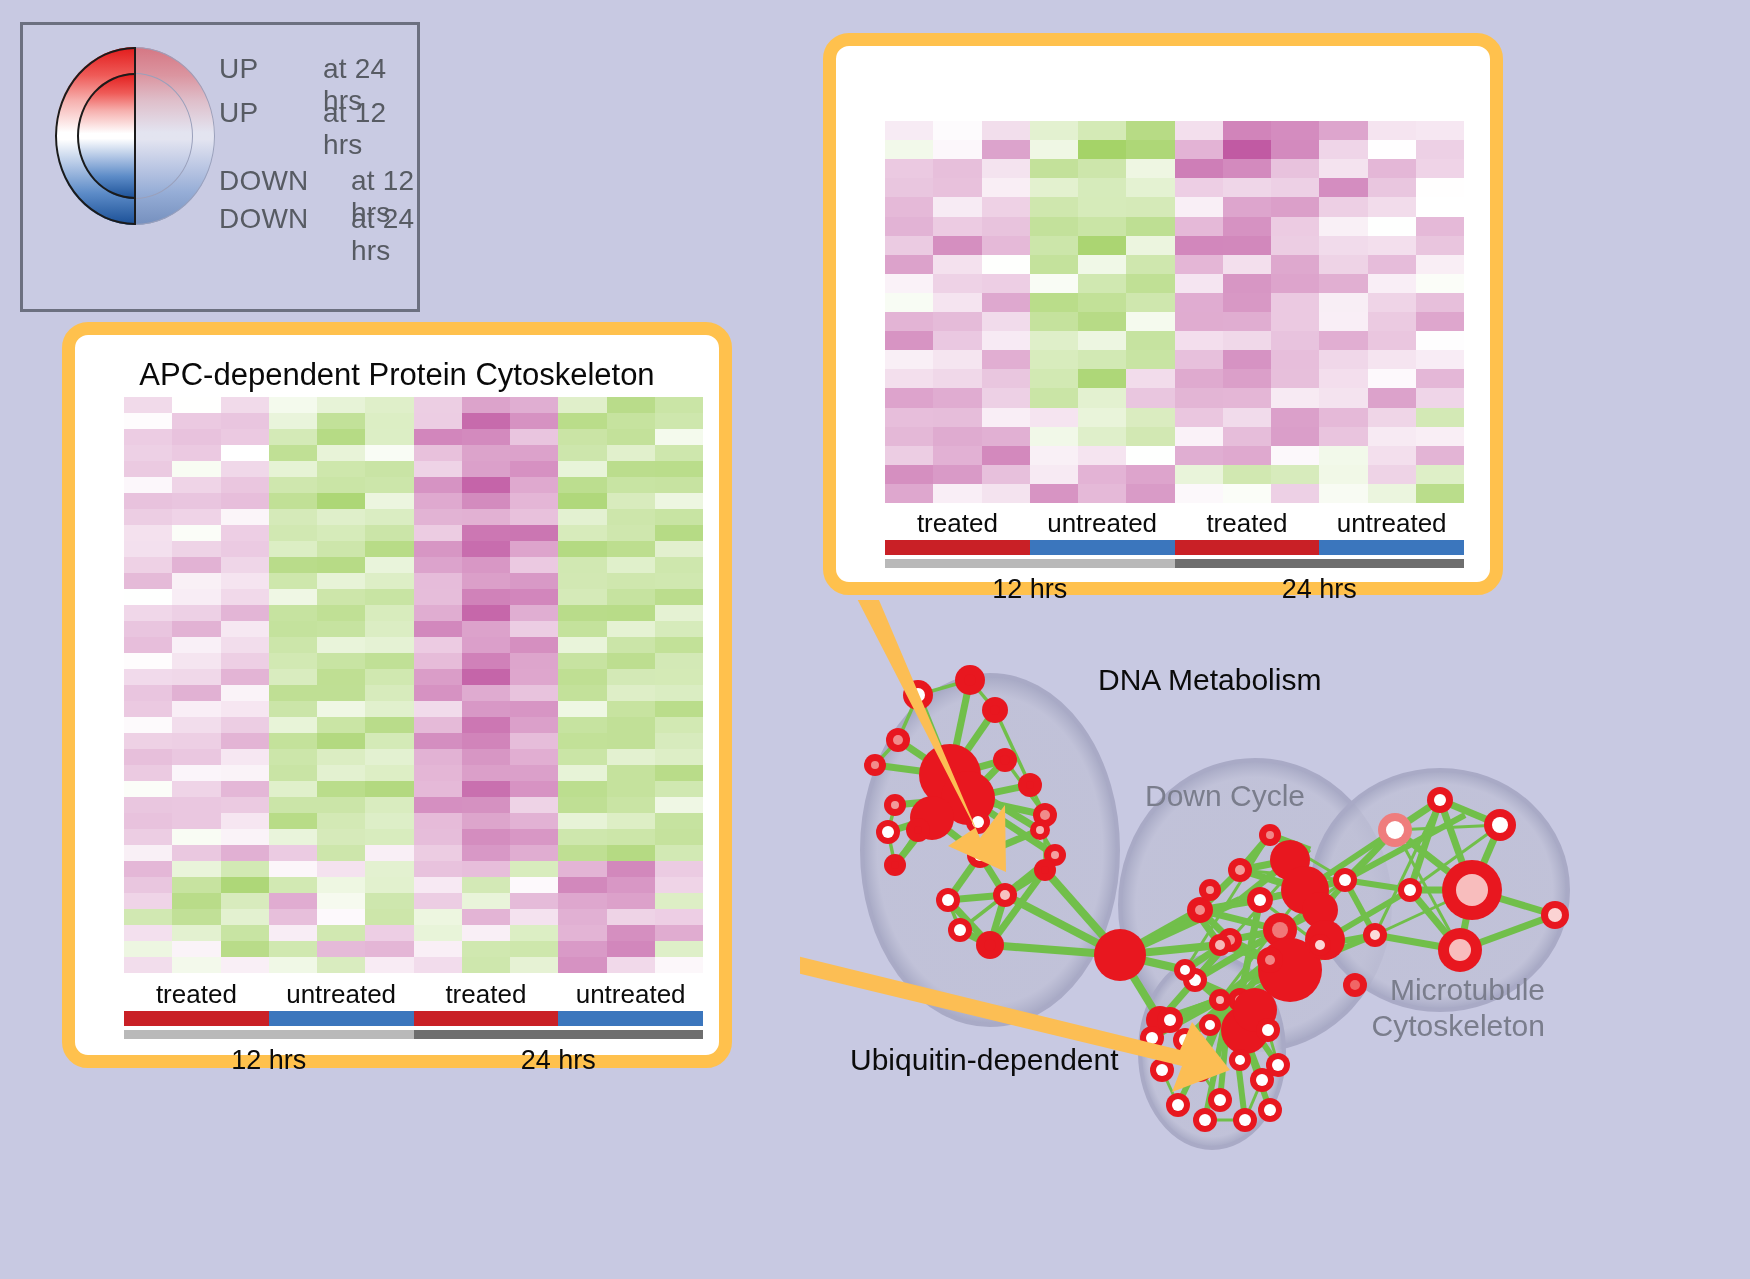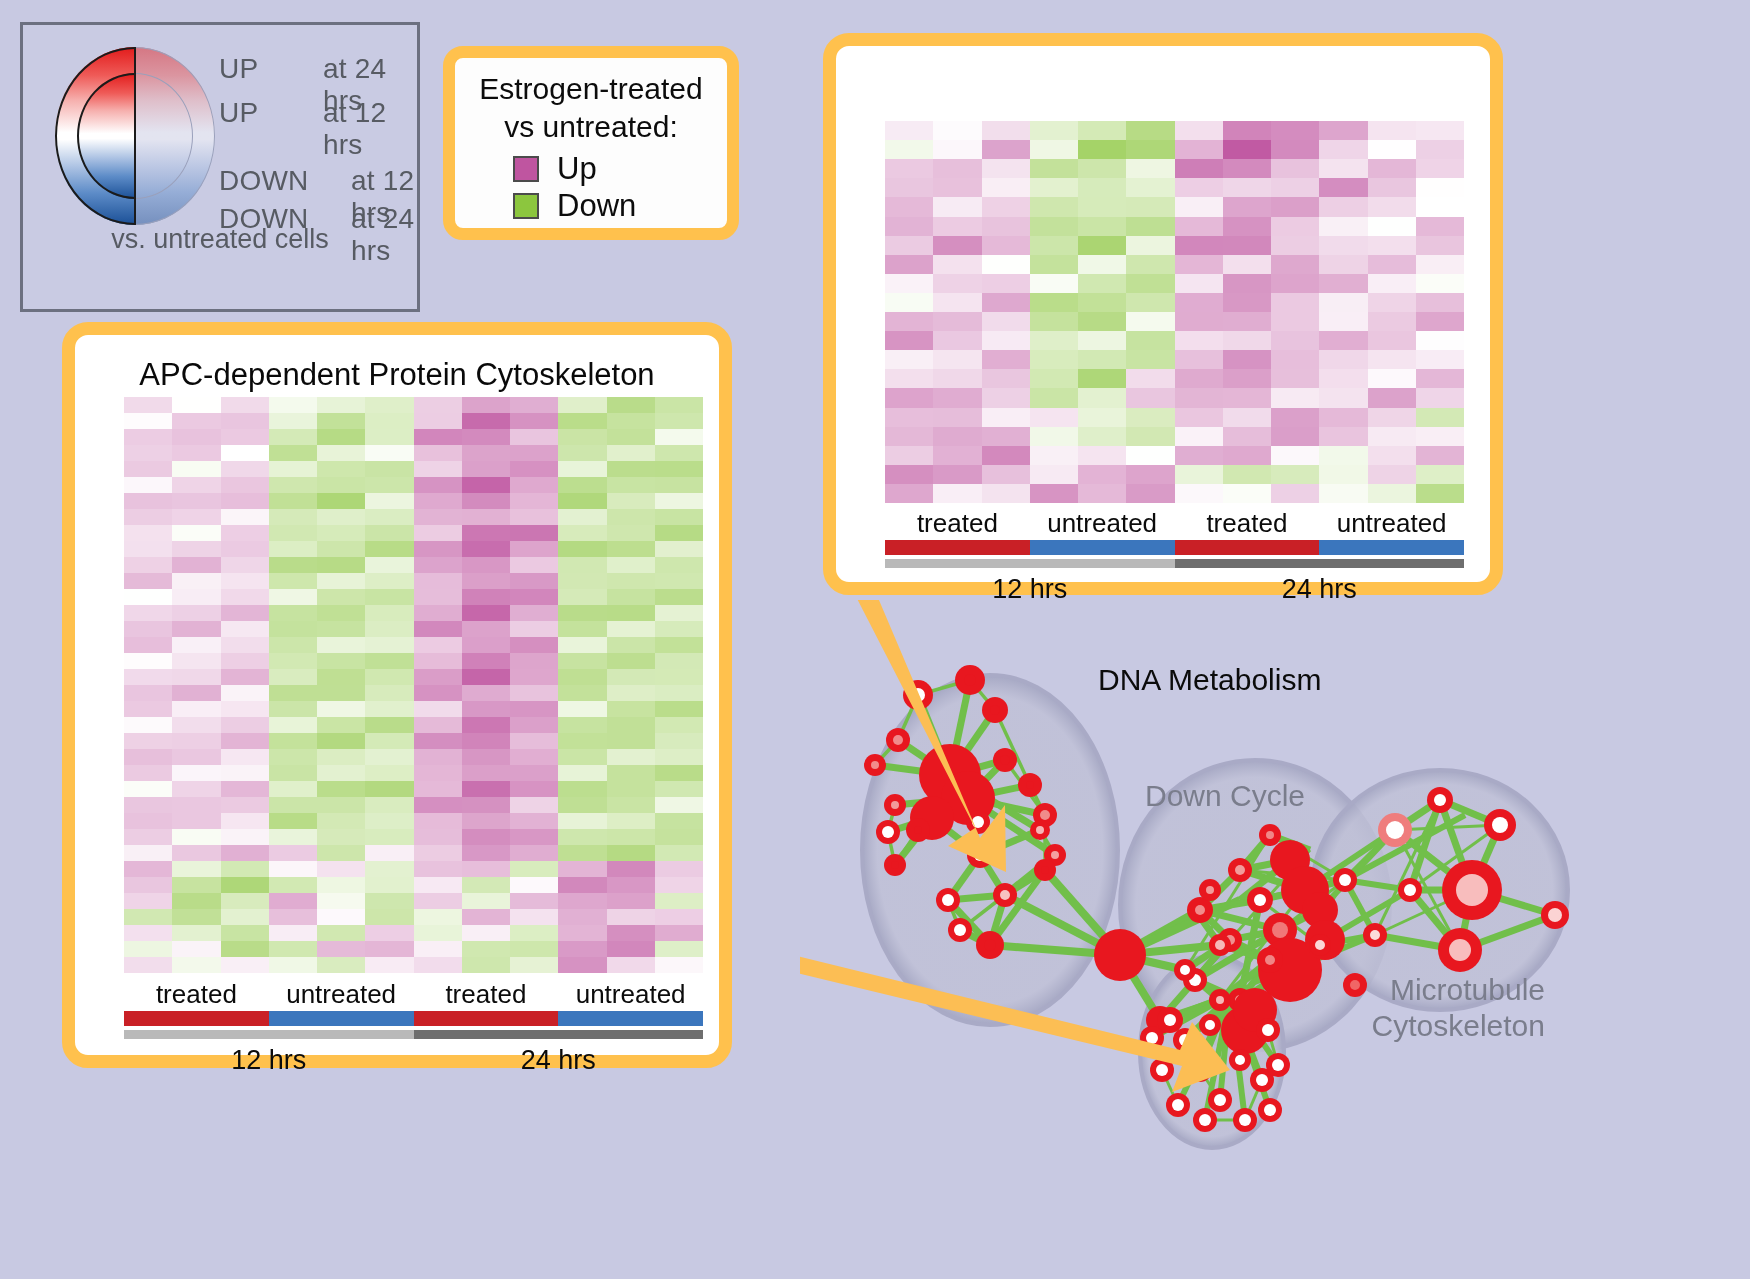"Estrogen-treated" div.legendbox { html: <div> <div> <div>Estrogen-treated</div> <div>vs untreated:</div> </div> <div> <div> <span></span> <span>Up</span> </div> <div> <span></span> <span>Down</span> </div> </div> </div> -> none }
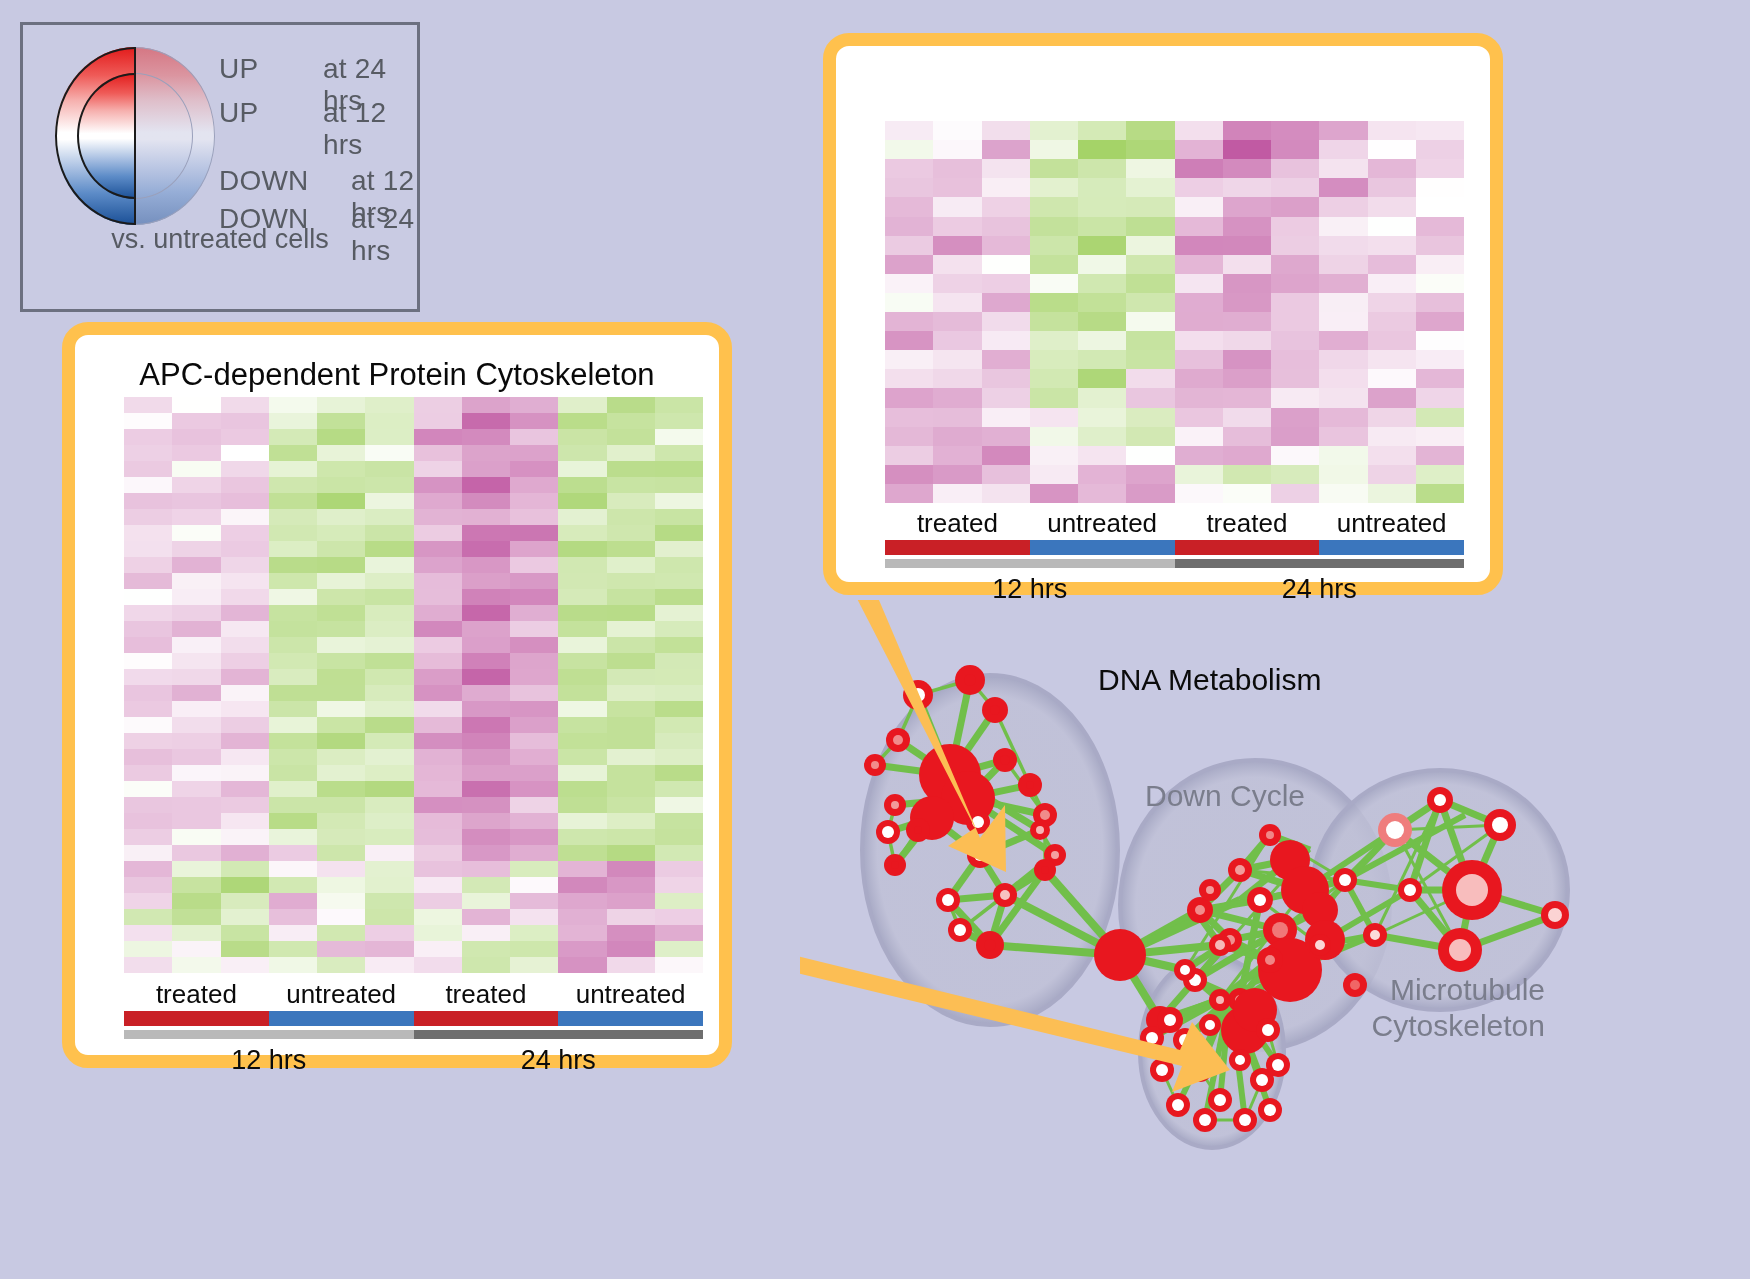"vs. untreated cells" div { html: <div>vs. untreated cells</div> -> none }
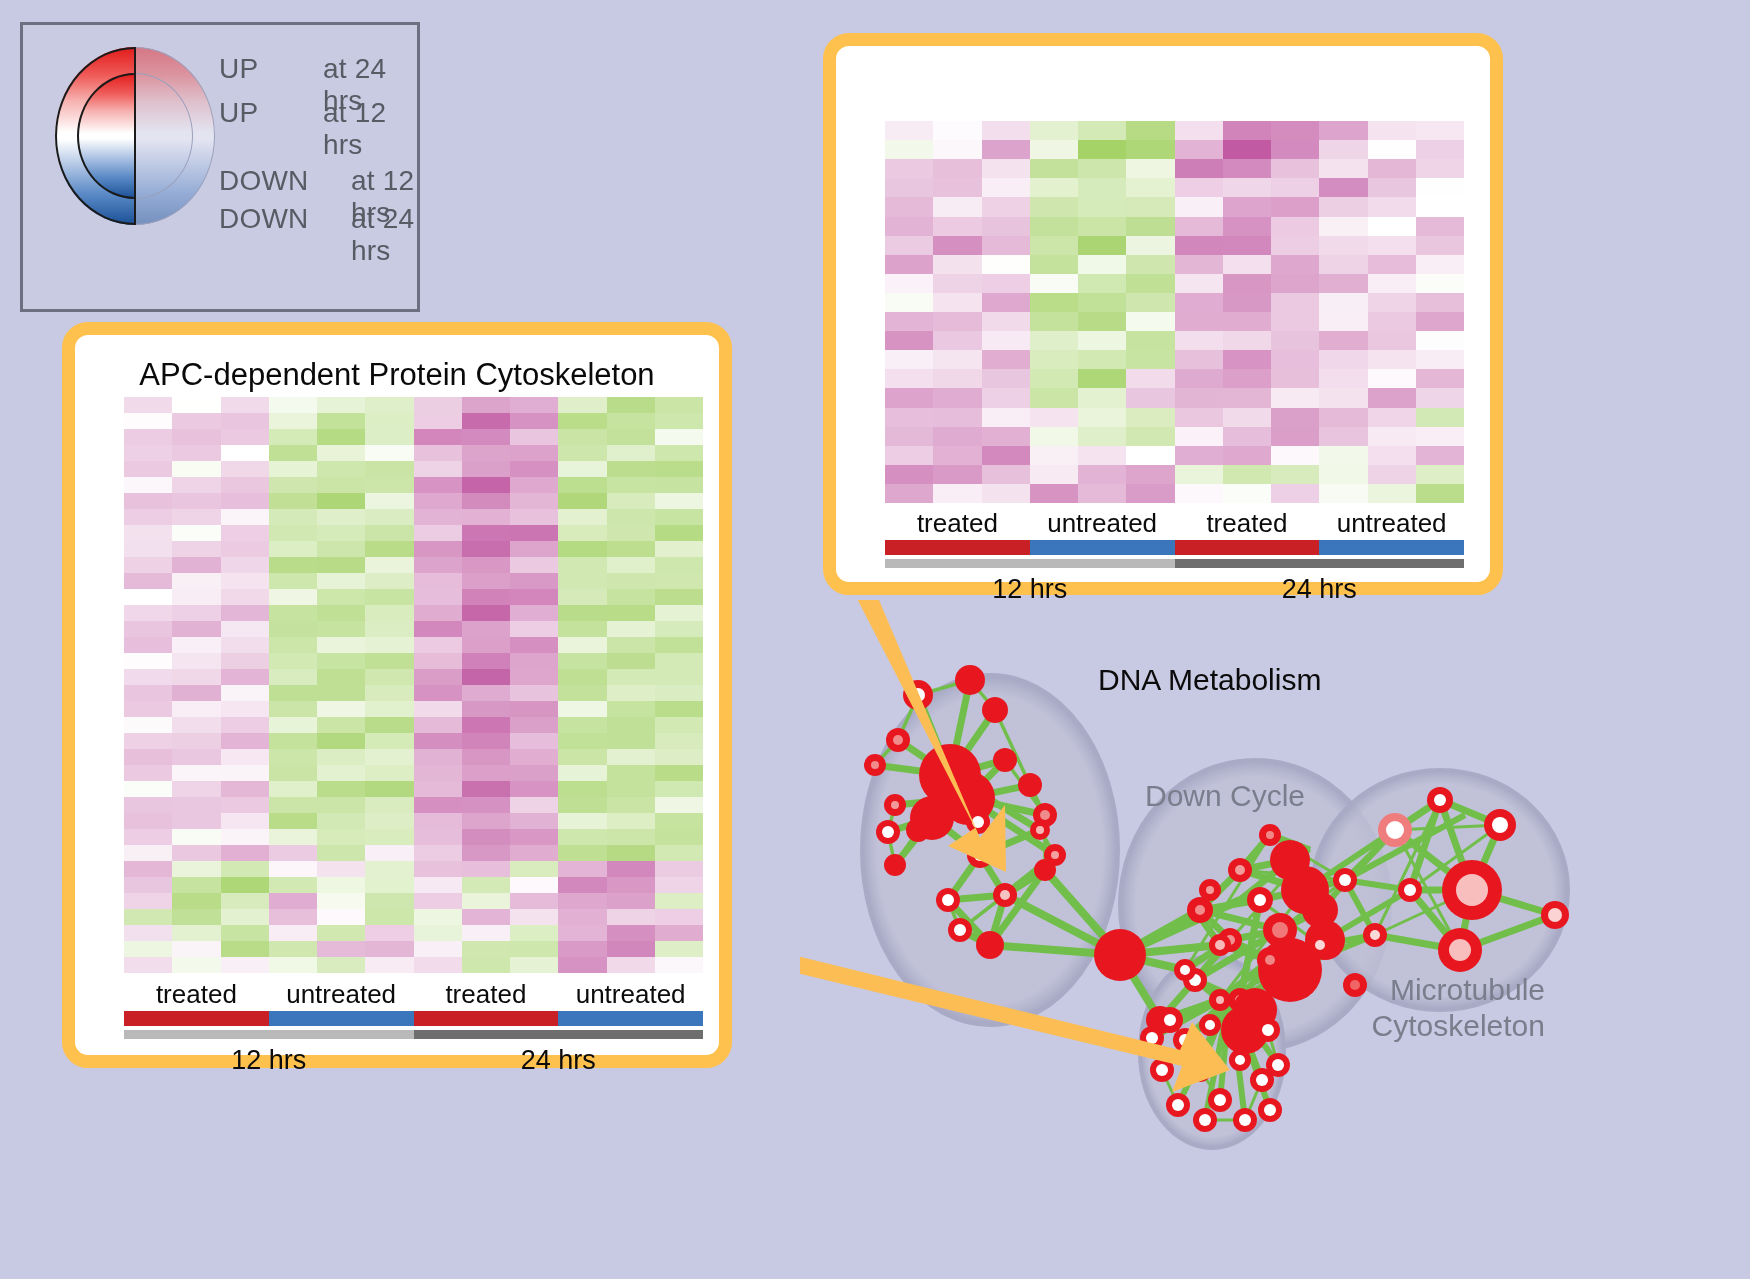"Ubiquitin-dependent" div { html: none -> <div>Ubiquitin-dependent</div> }
